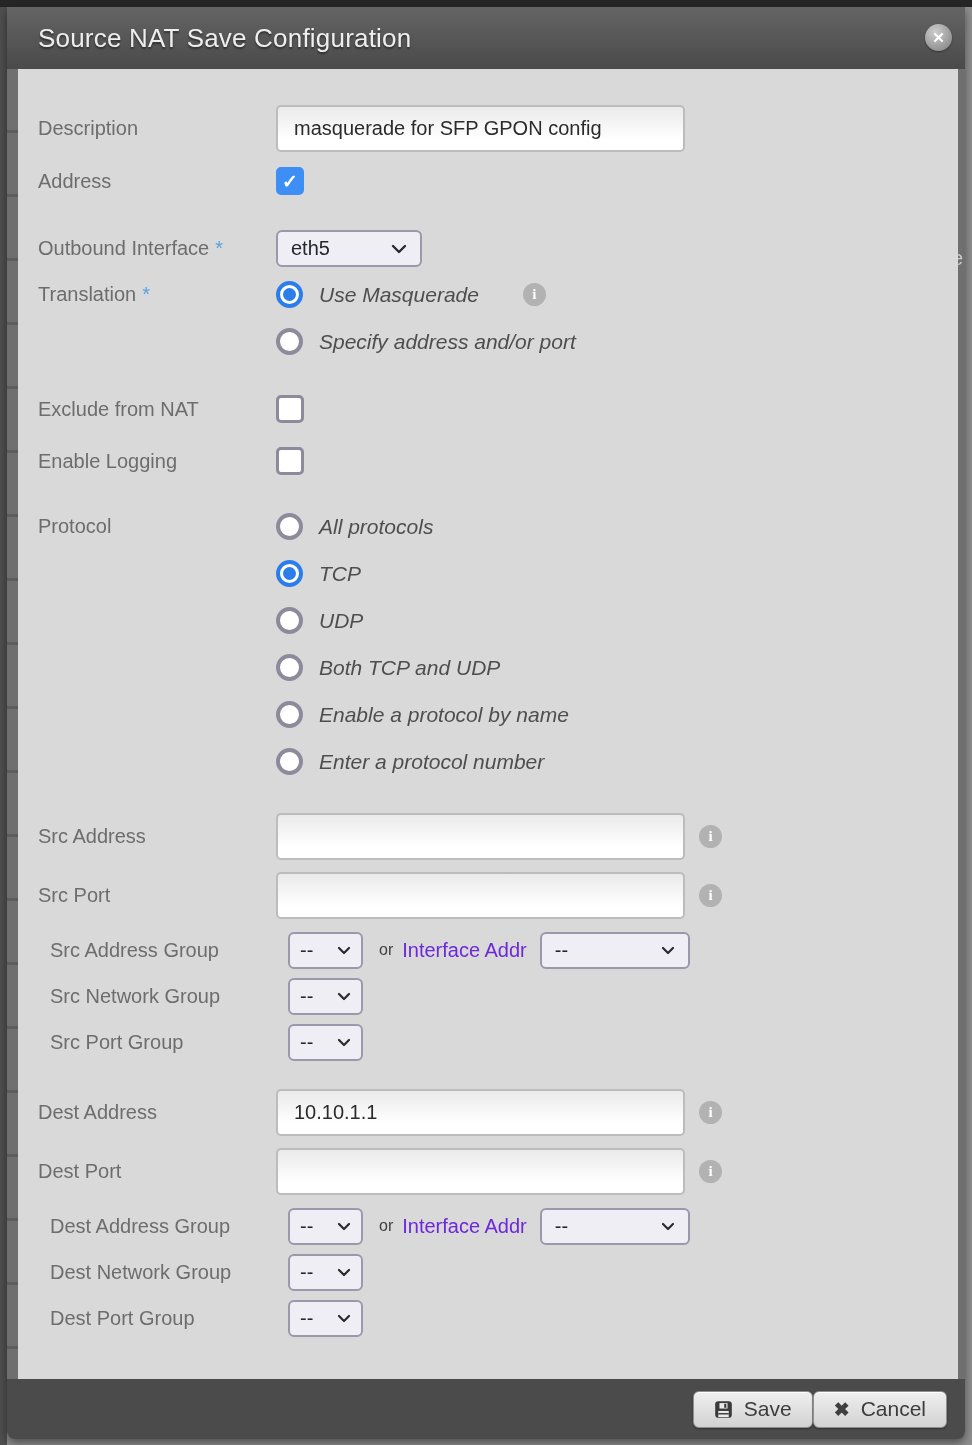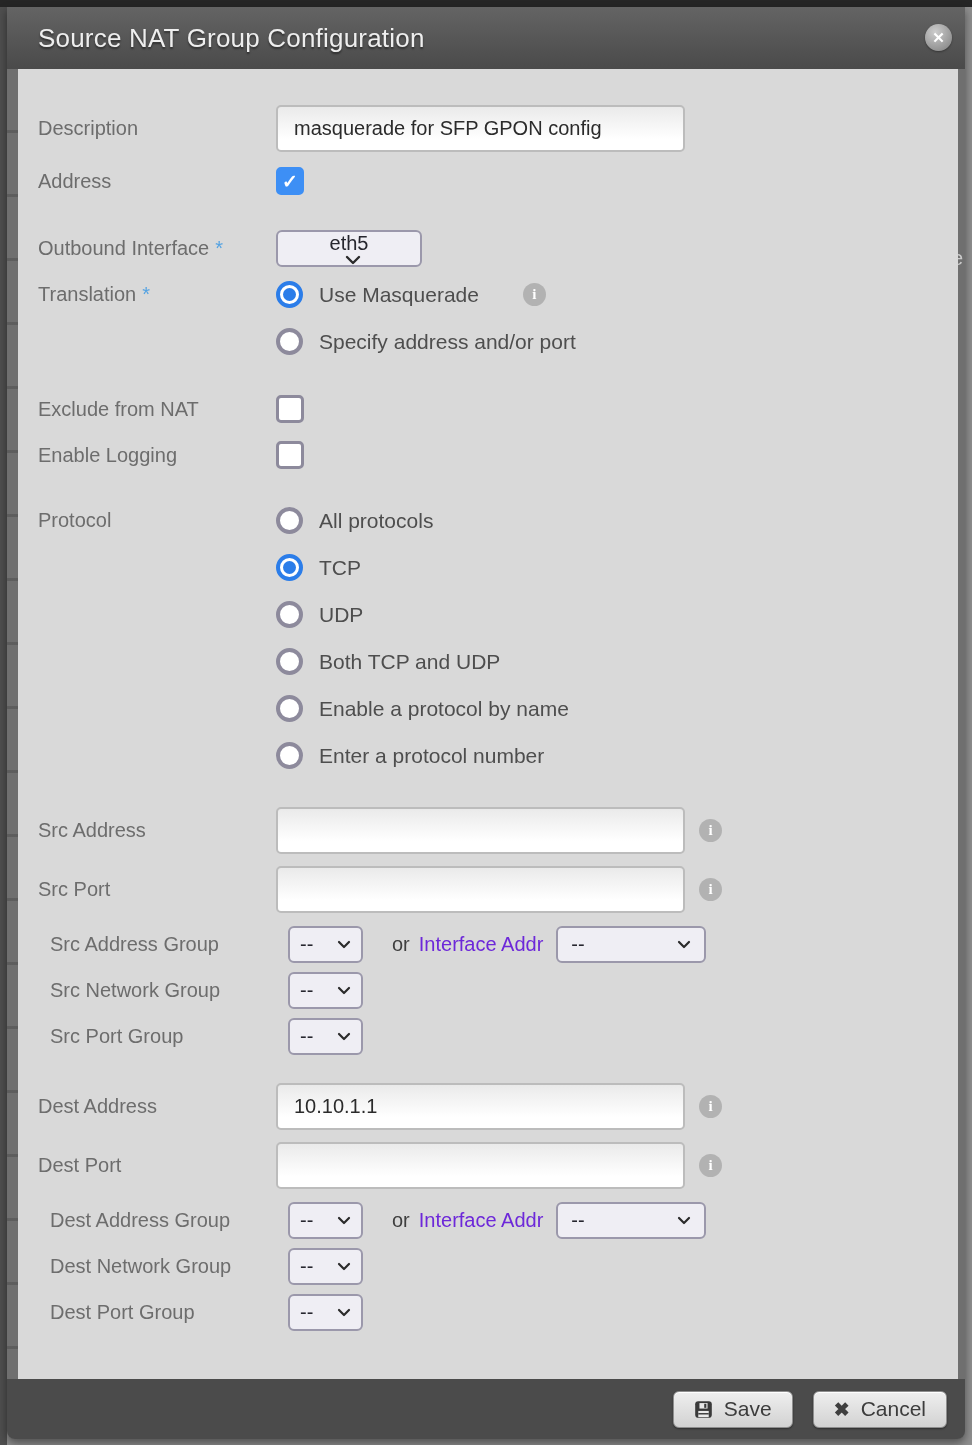"Source NAT Group Configuration" span.hdr-title { text: Group -> Save }
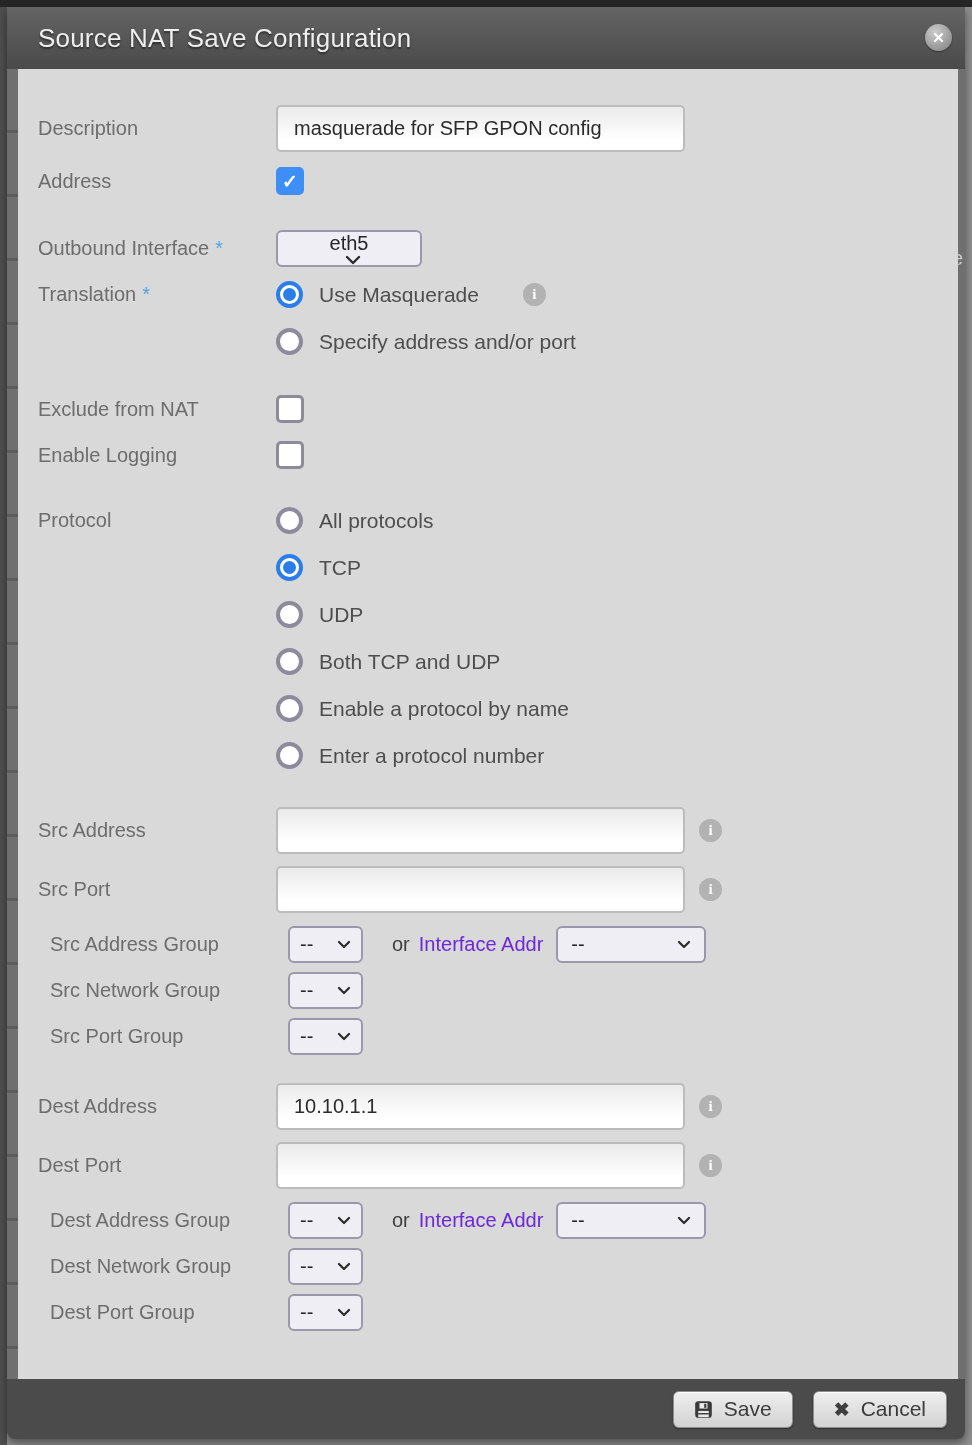"eth5" .sel.iface { flex-direction: column -> none }
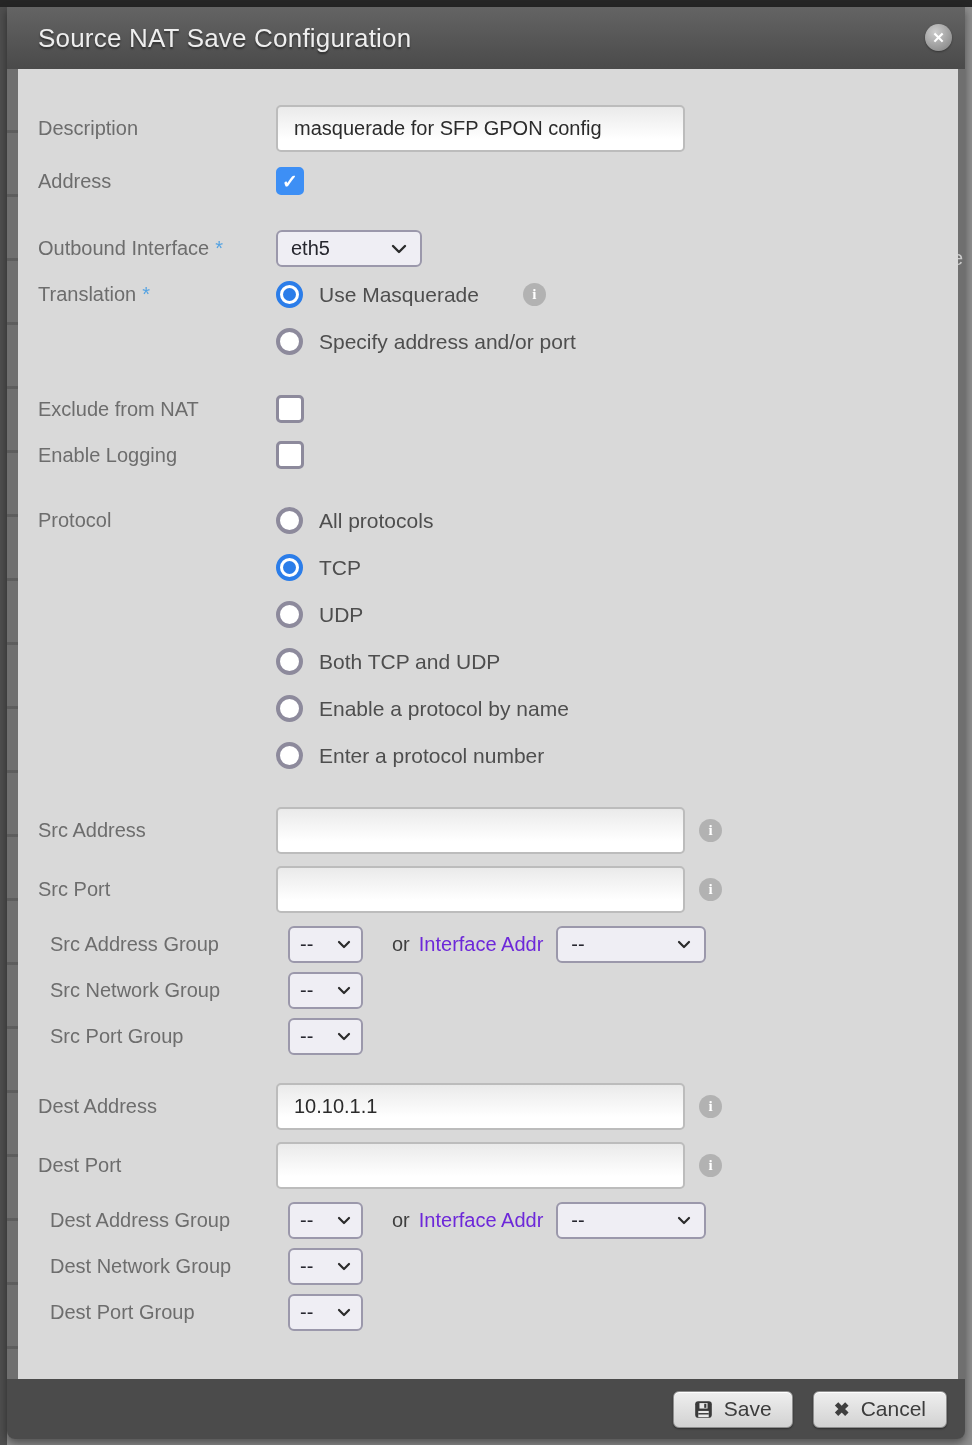"Use Masquerade" .opt-lbl { font-style: none -> italic }
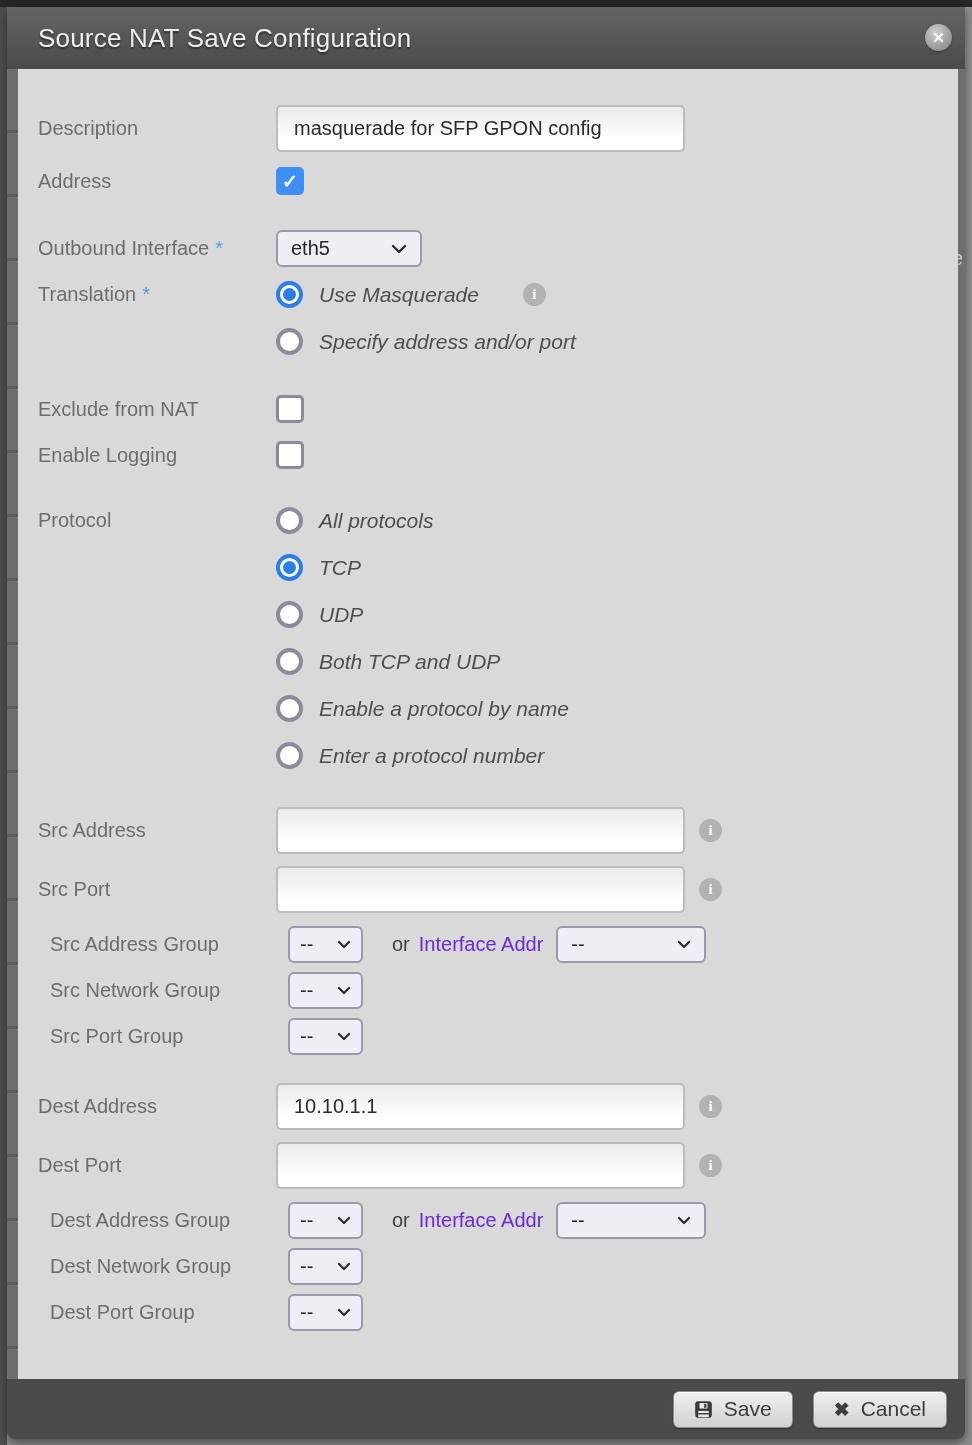"Exclude from NAT" .mb18 { margin-bottom: 18px -> 24px }
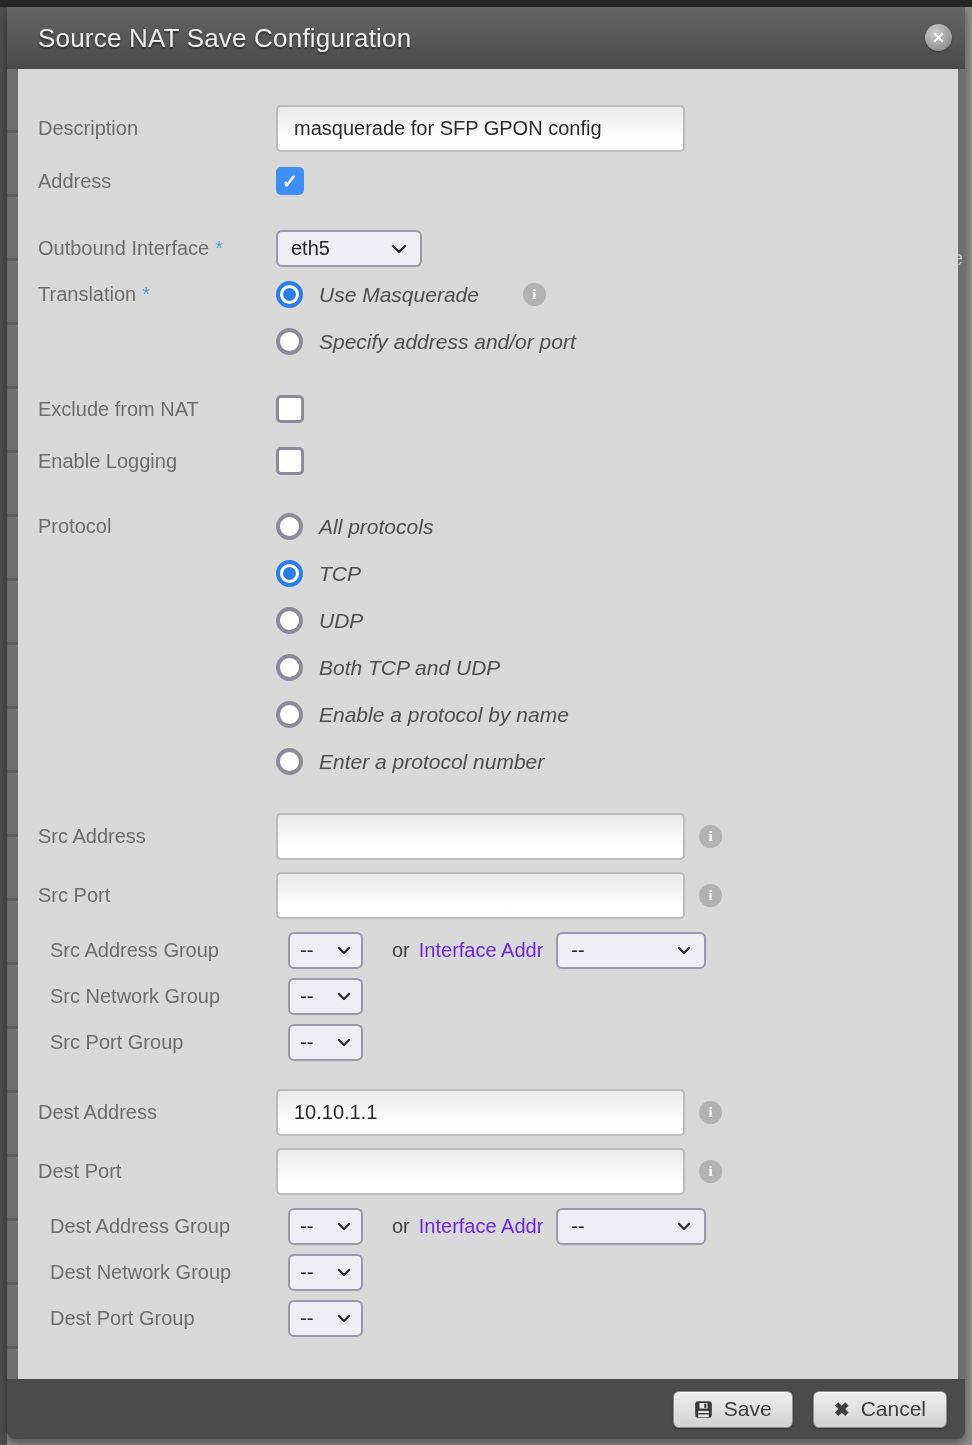"or" .or-lbl { font-size: 20px -> 16px; margin-left: 29px -> 16px }
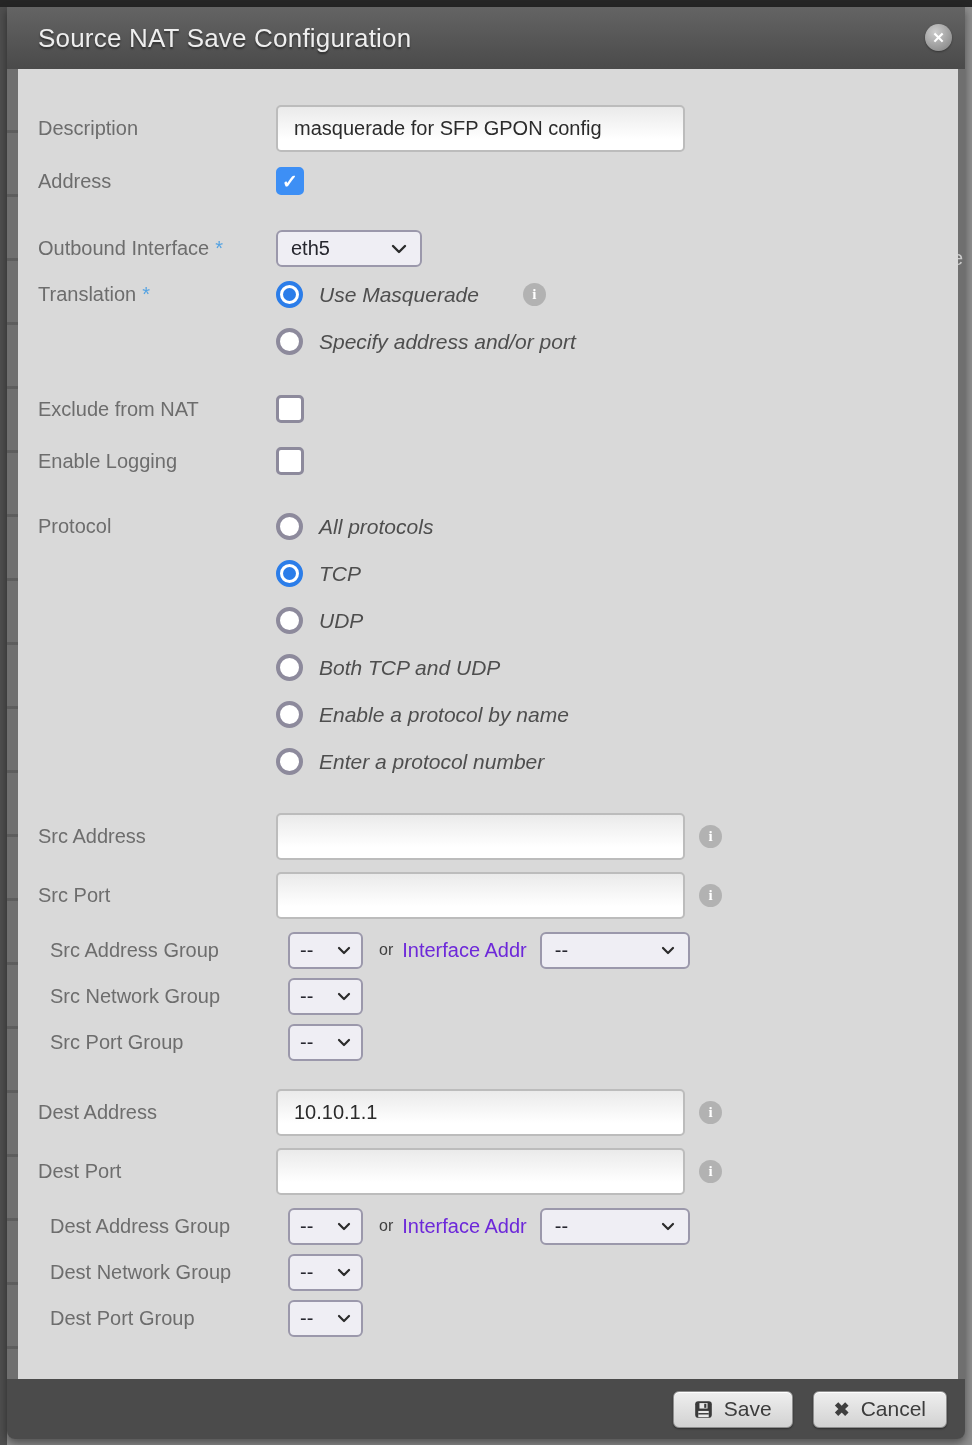"Save" .ftr { gap: 20px -> 0 }
